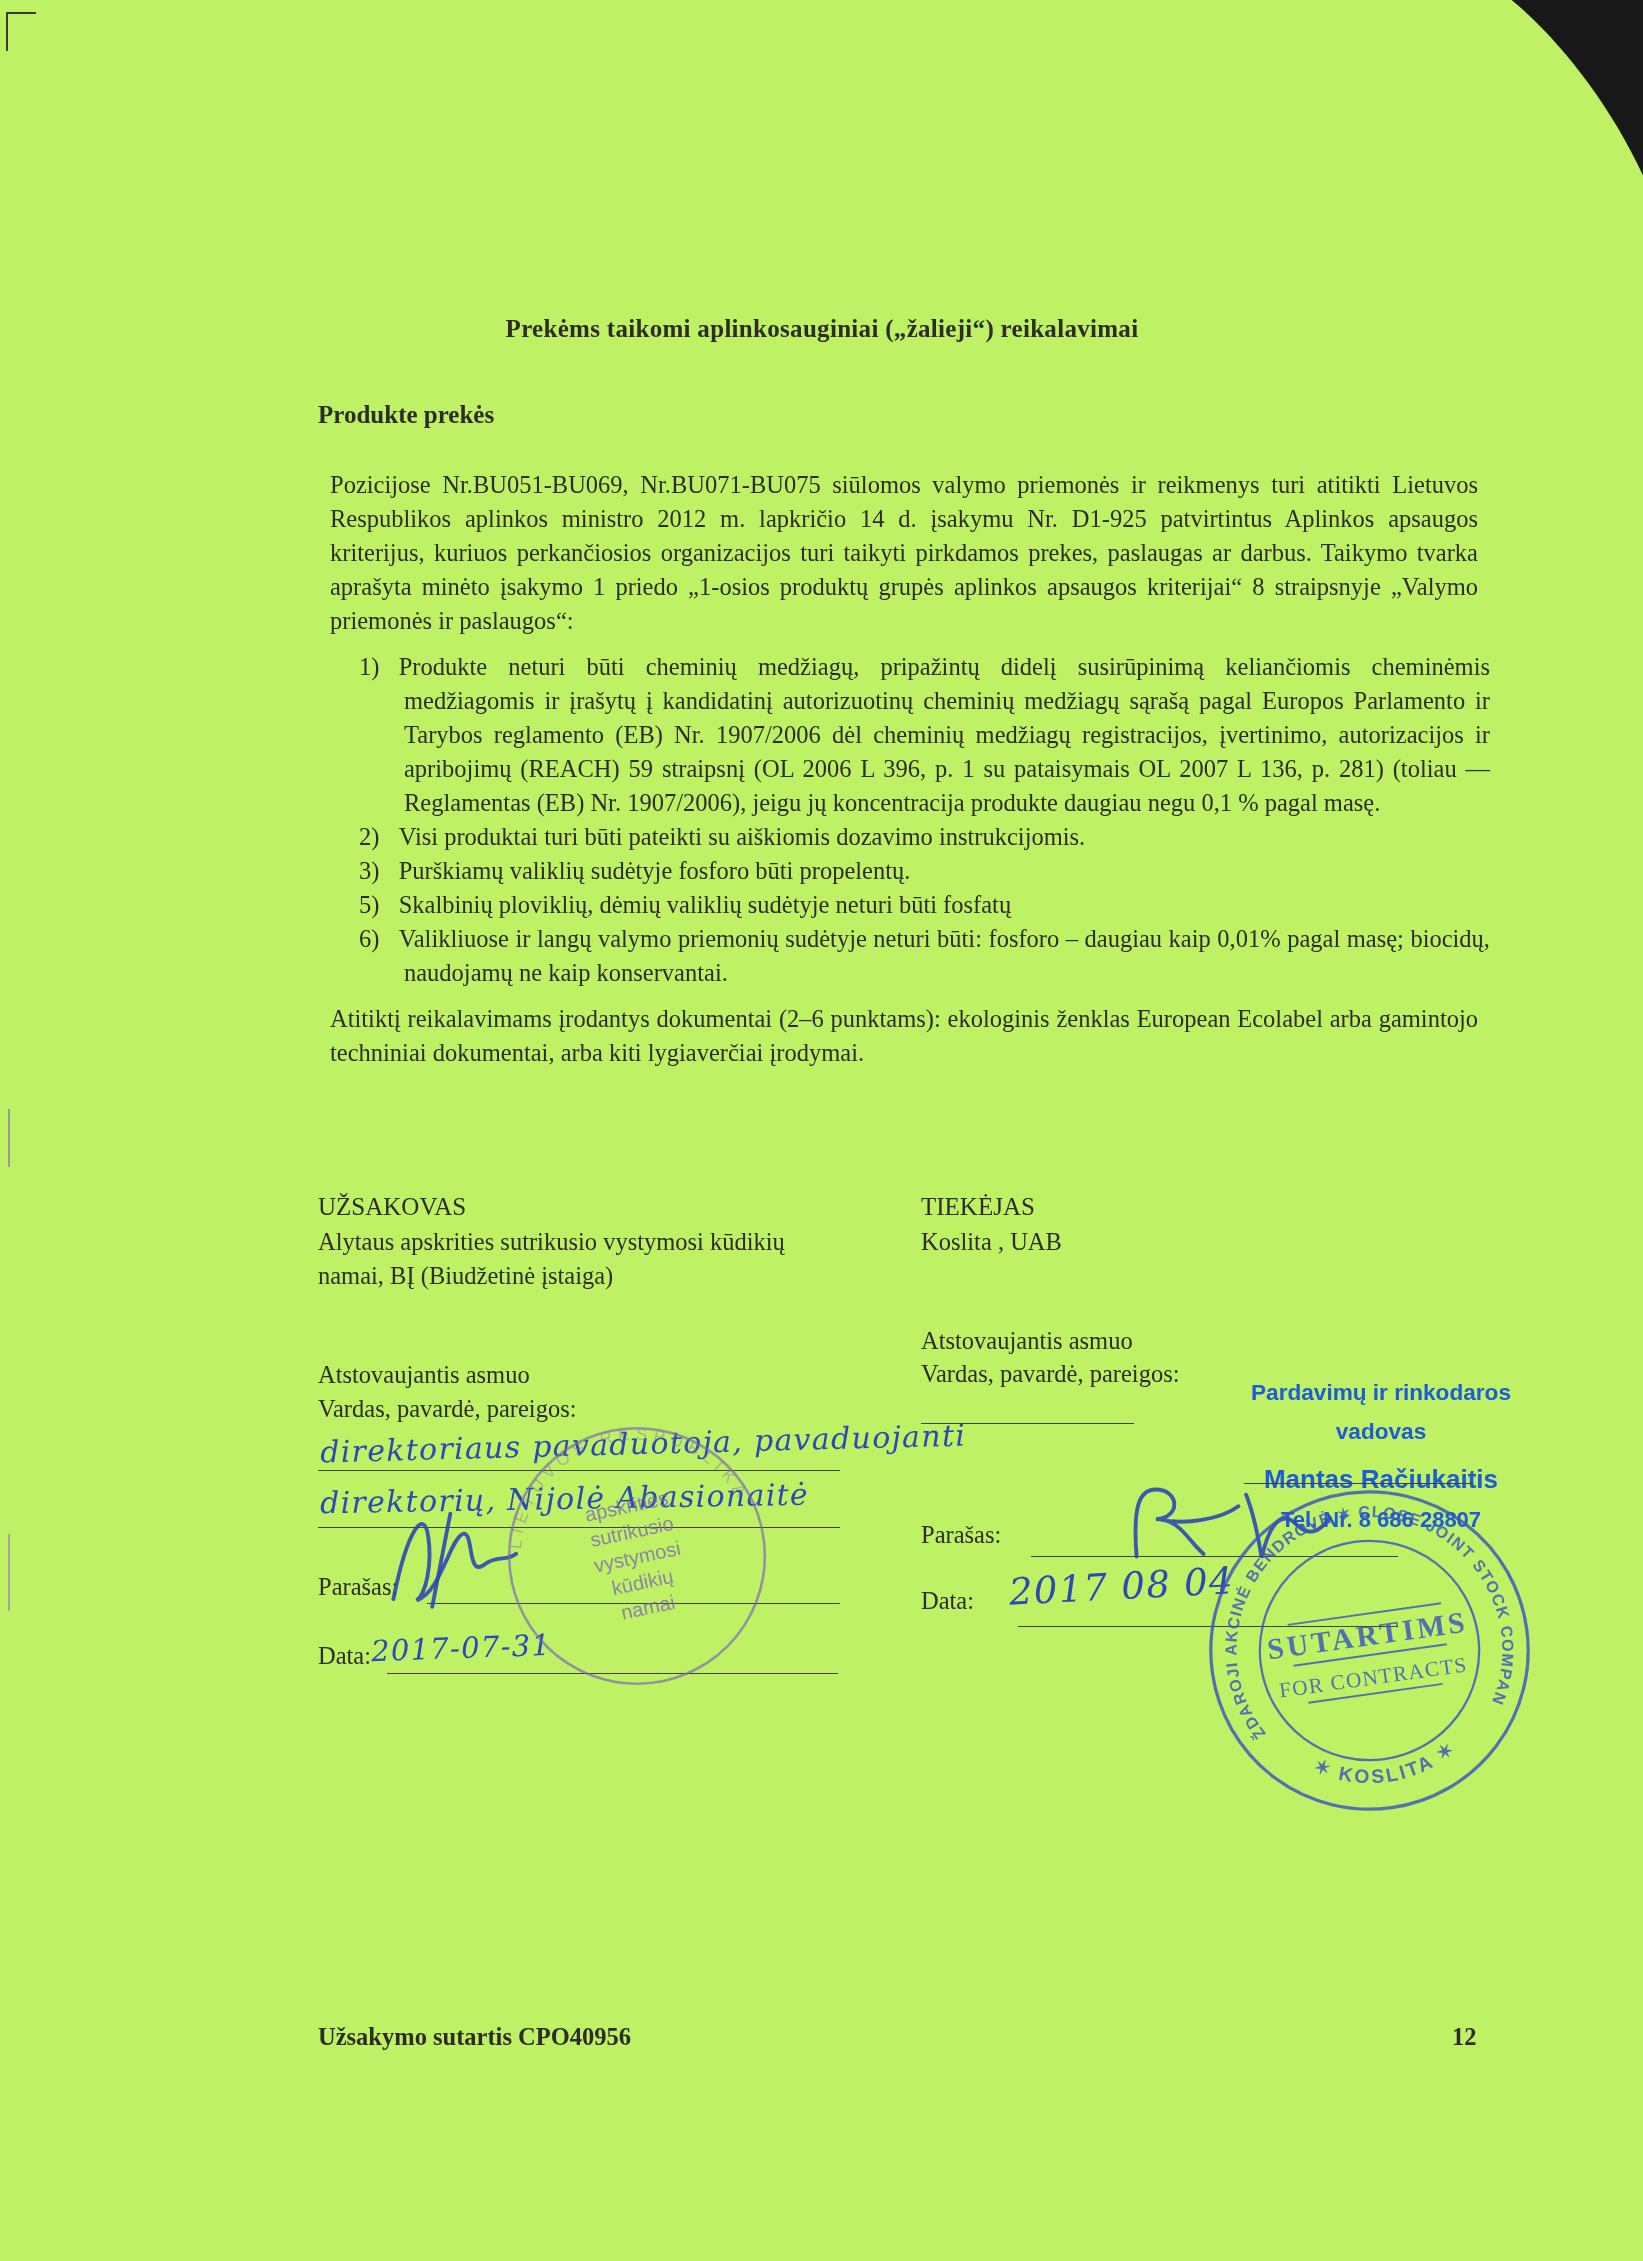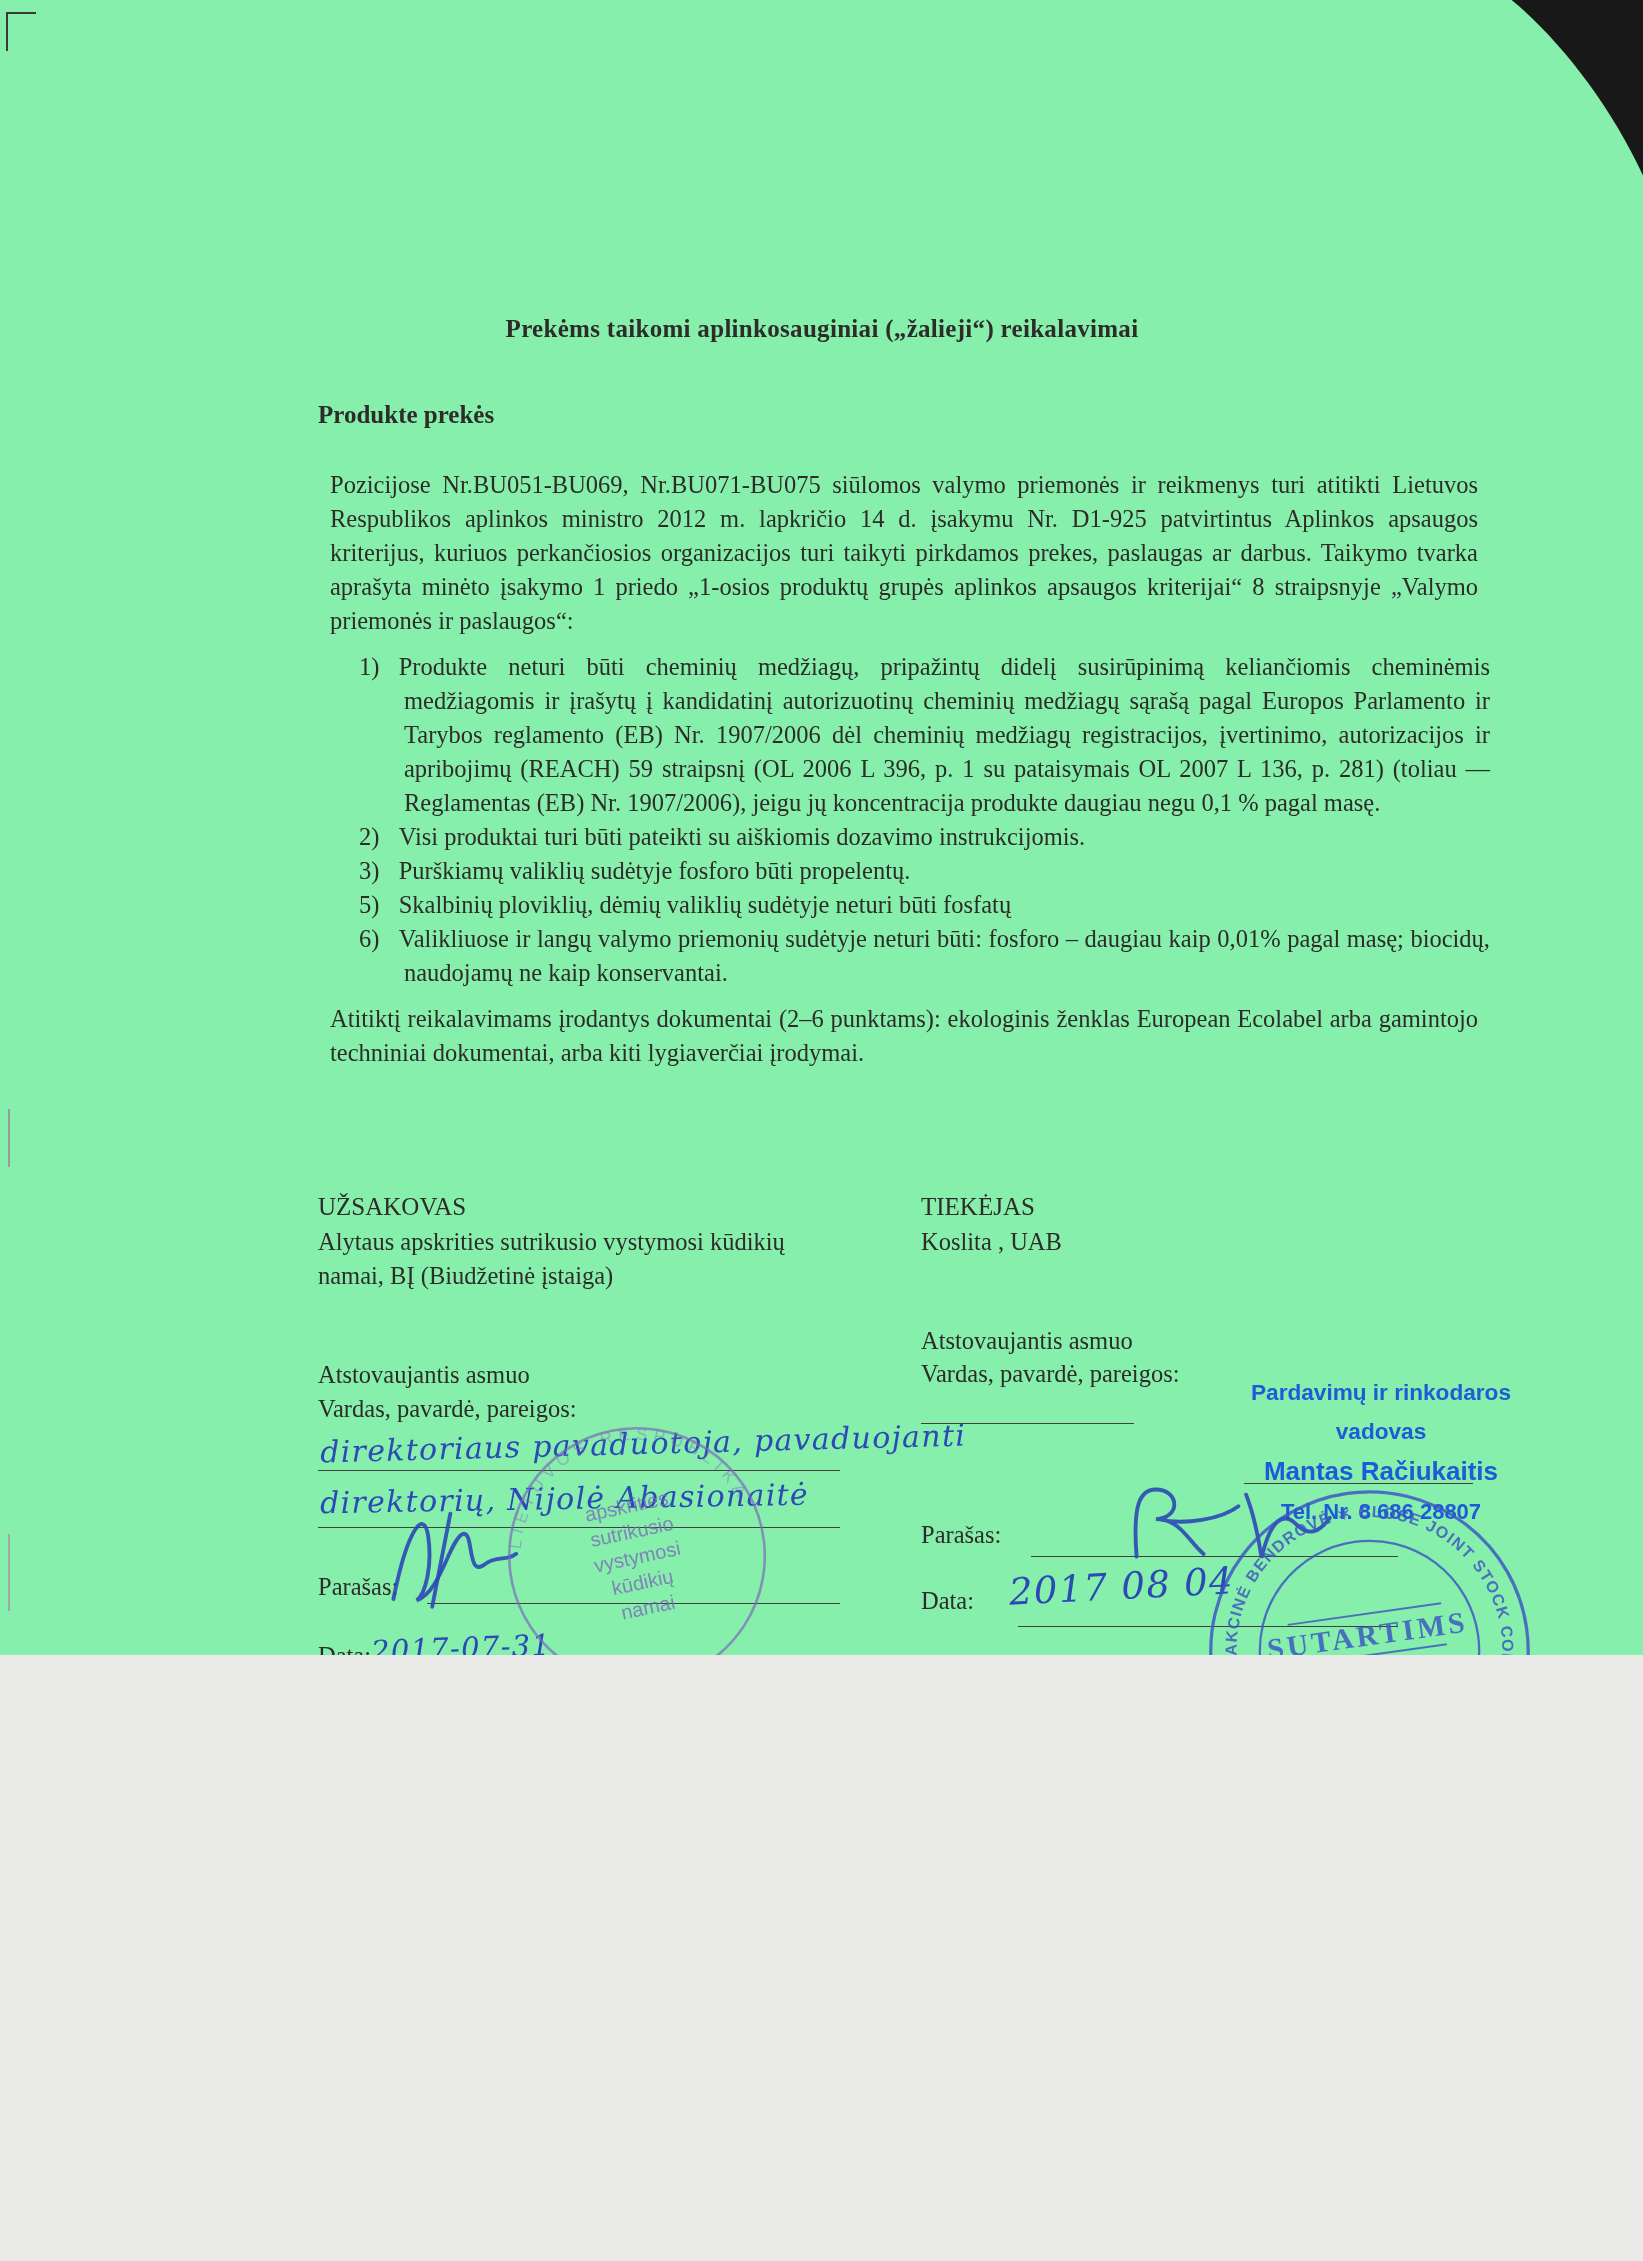"Prekėms taikomi aplinkosauginiai" .page { background: #86efac -> #bef264; height: 1655px -> 2261px }
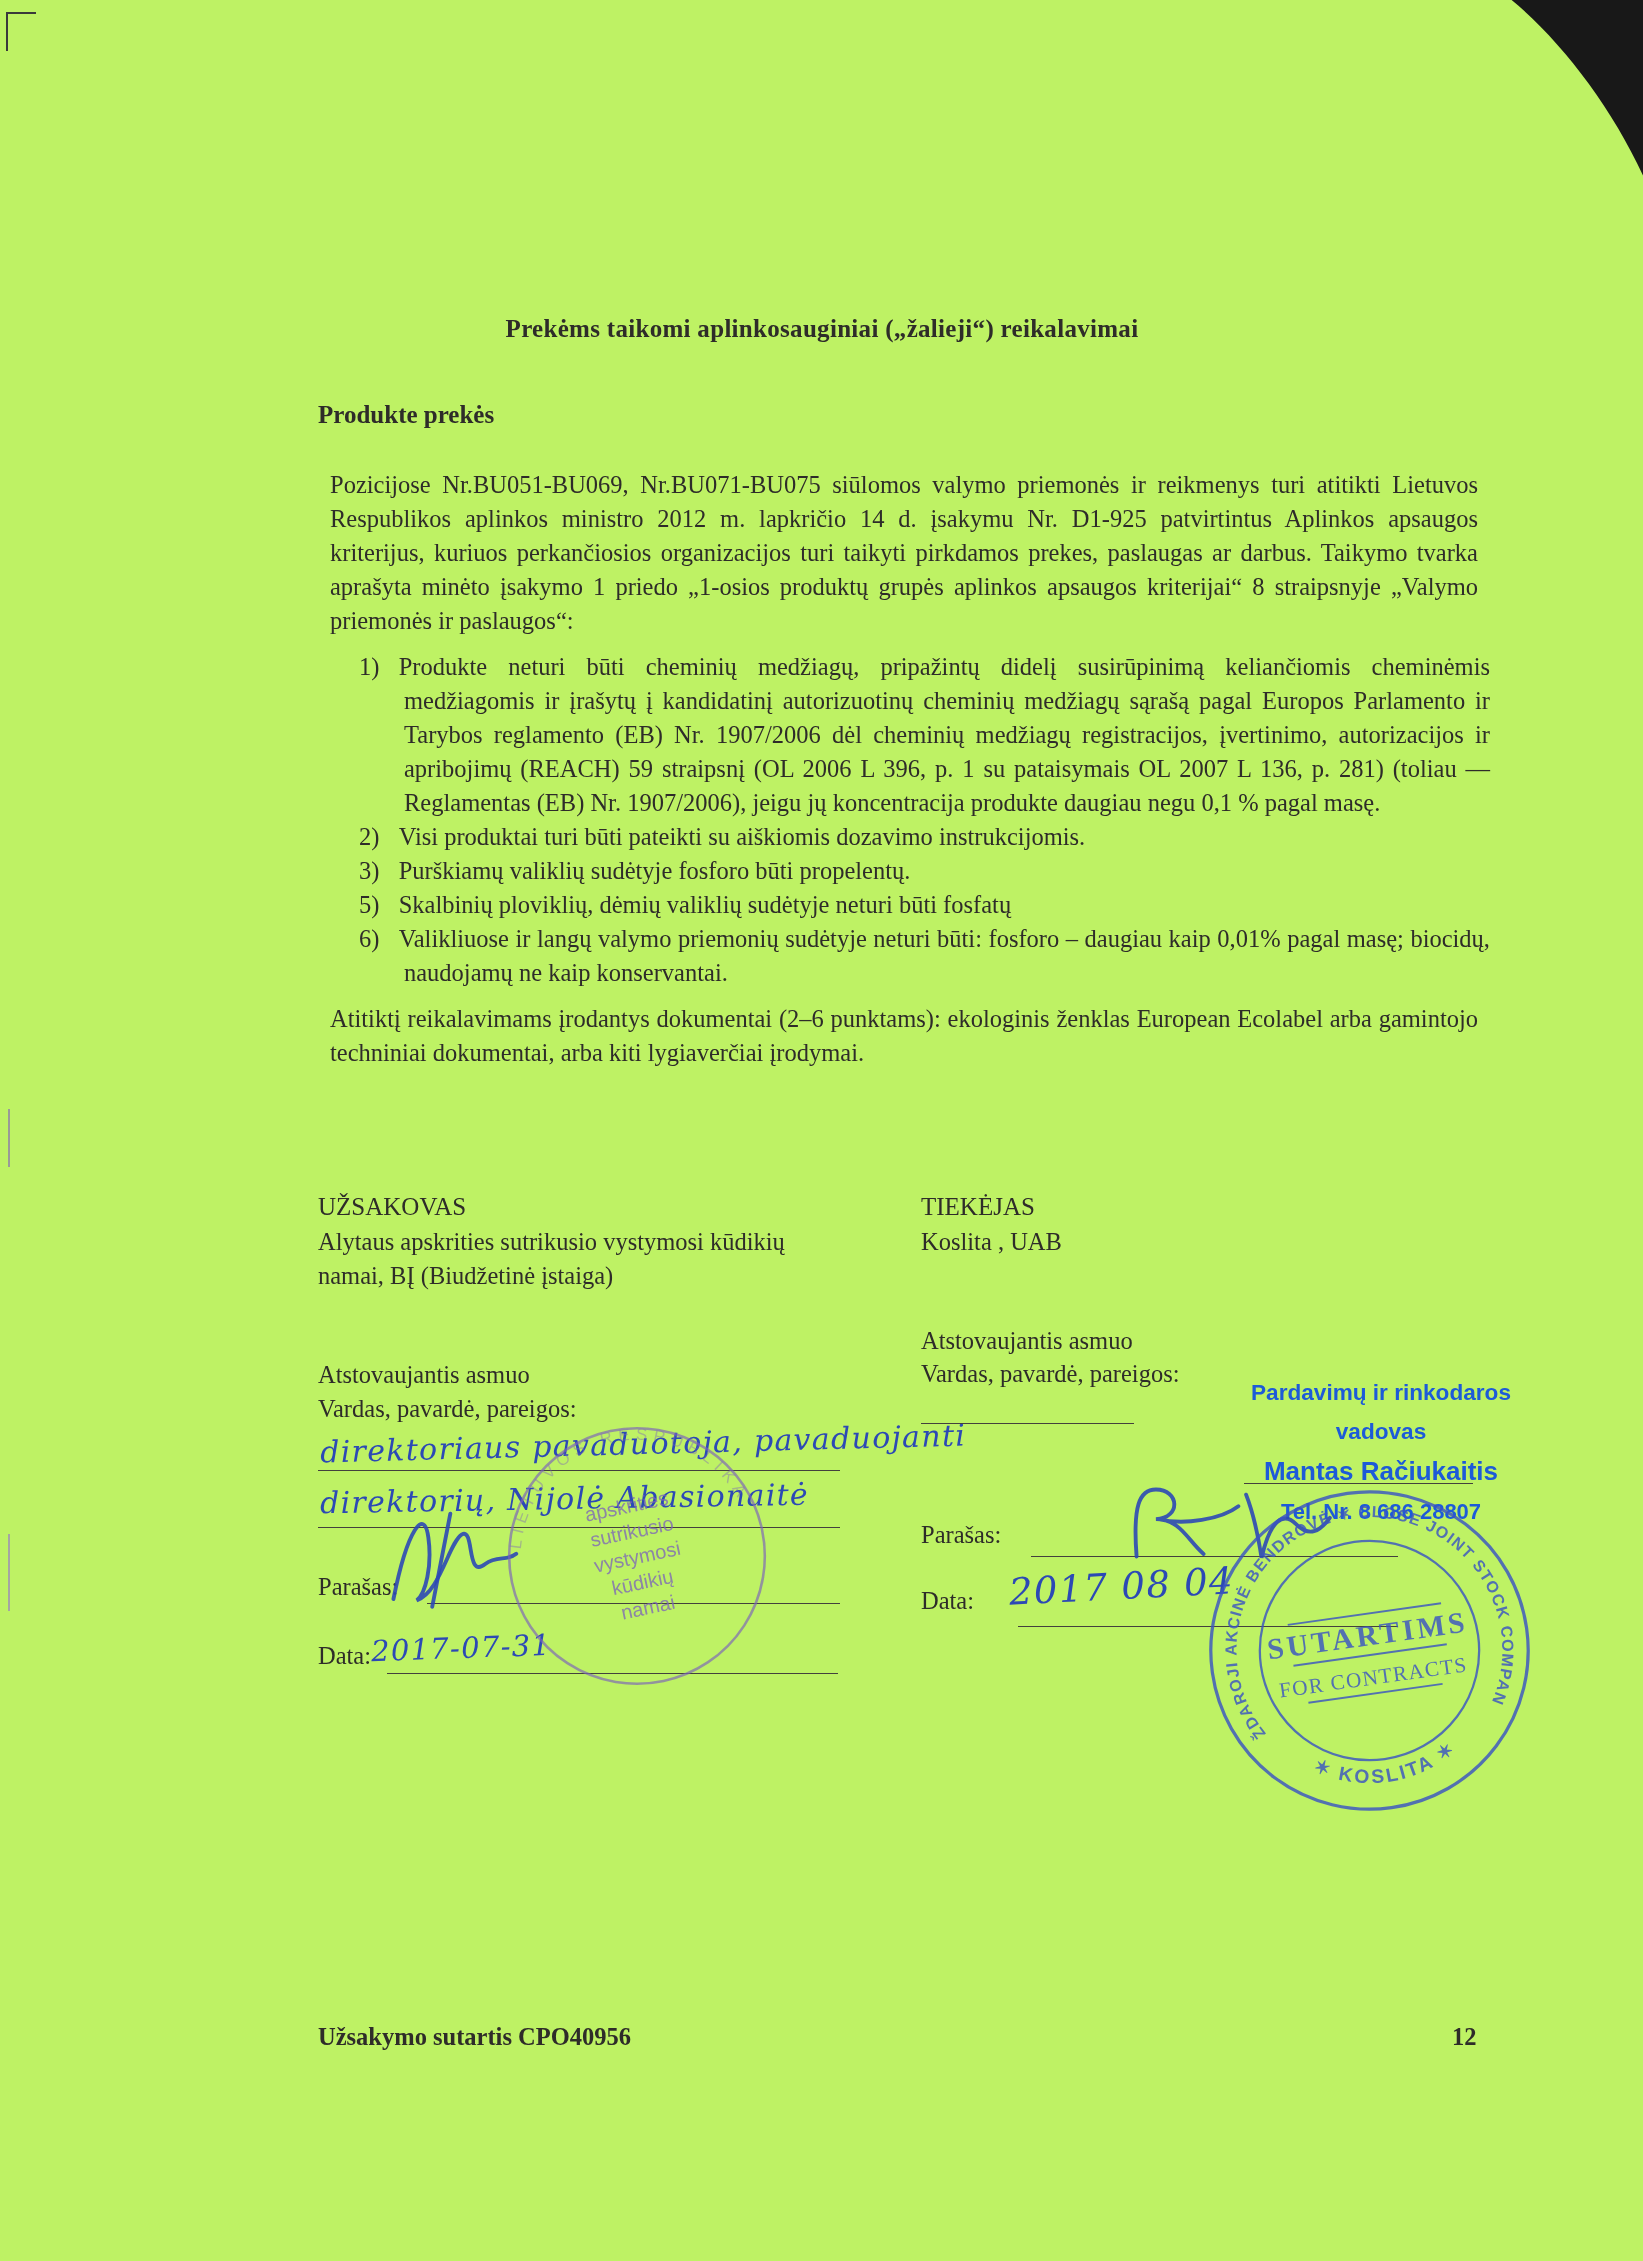"Mantas Račiukaitis" .office-stamp .name { margin-top: 11px -> 19px }
